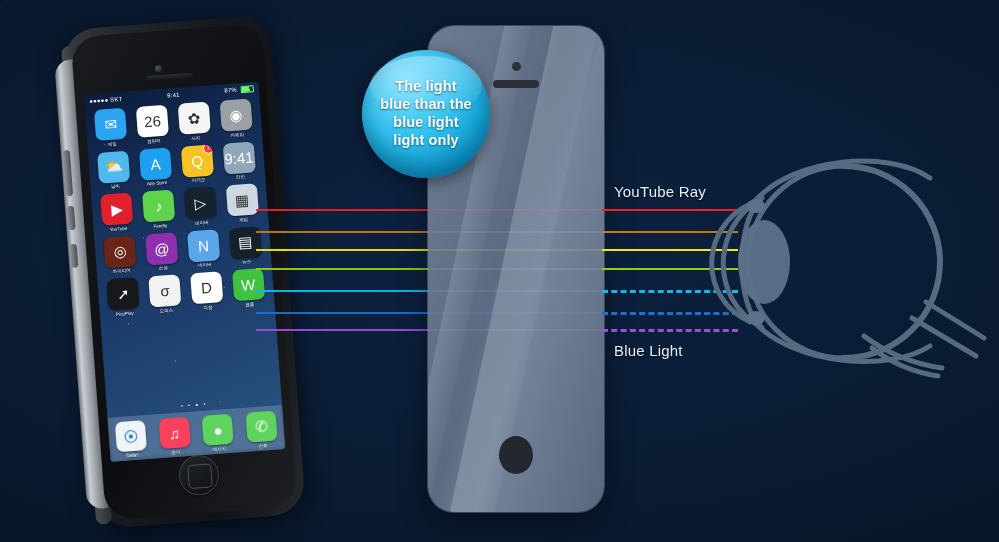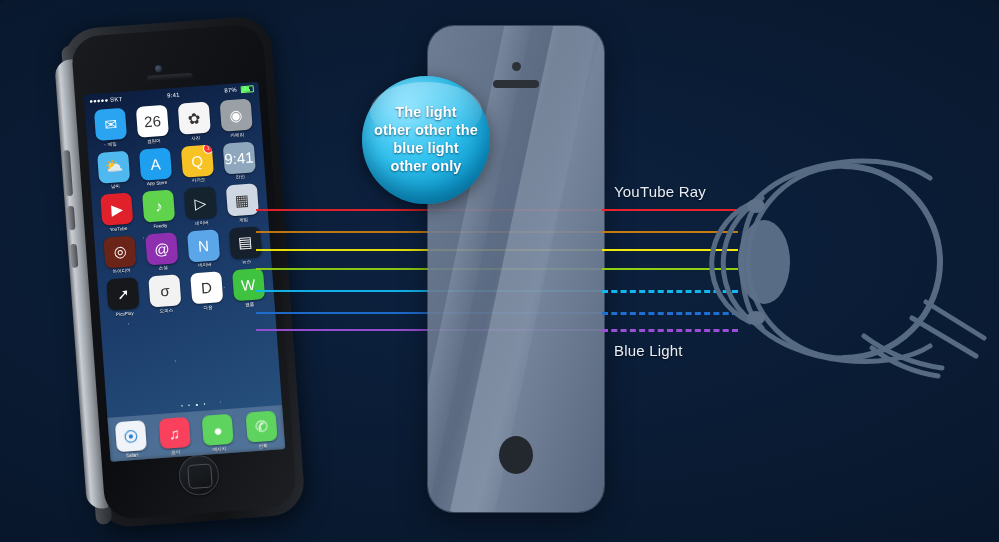"The light" #bubble { top: 76px -> 50px }
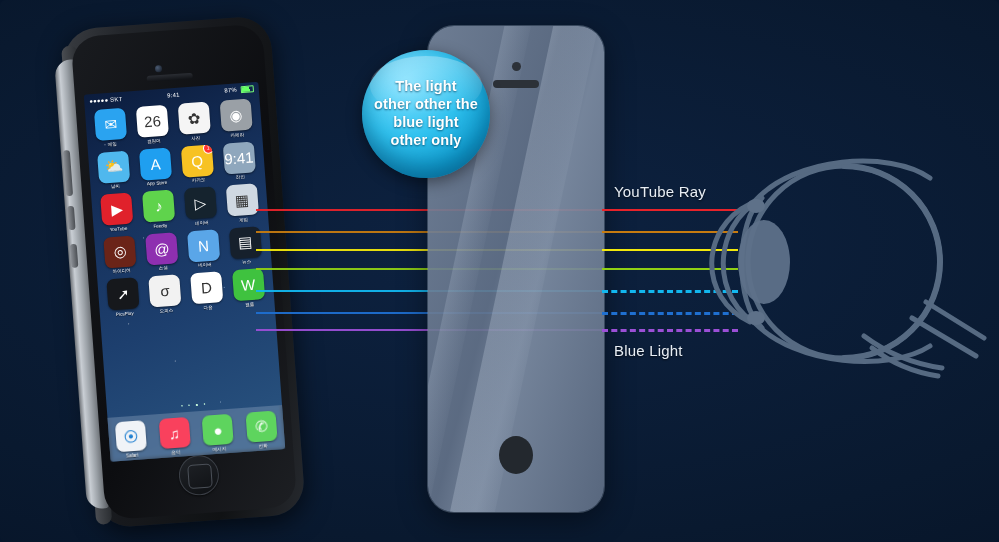"other other the" div { text: other other -> blue than }
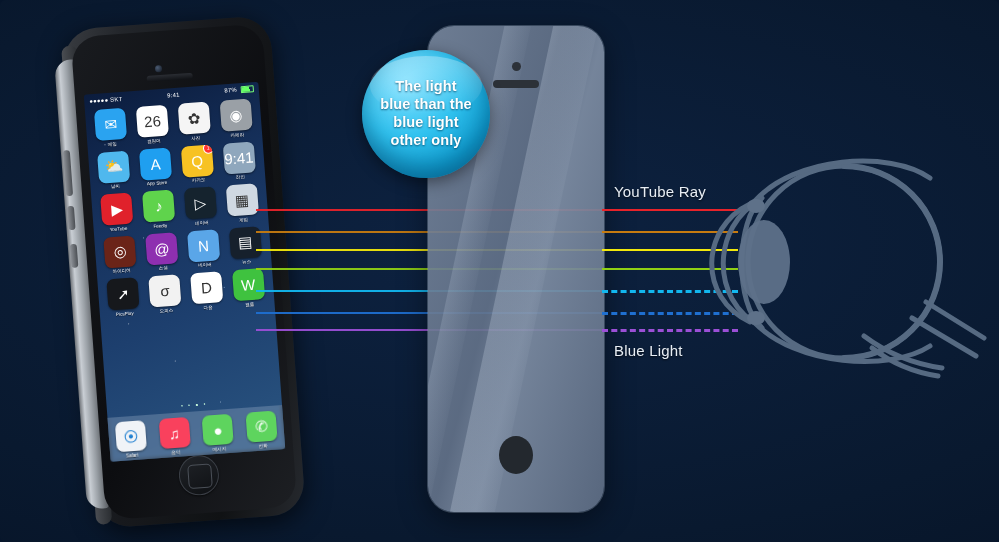"other only" div { text: other -> light }
